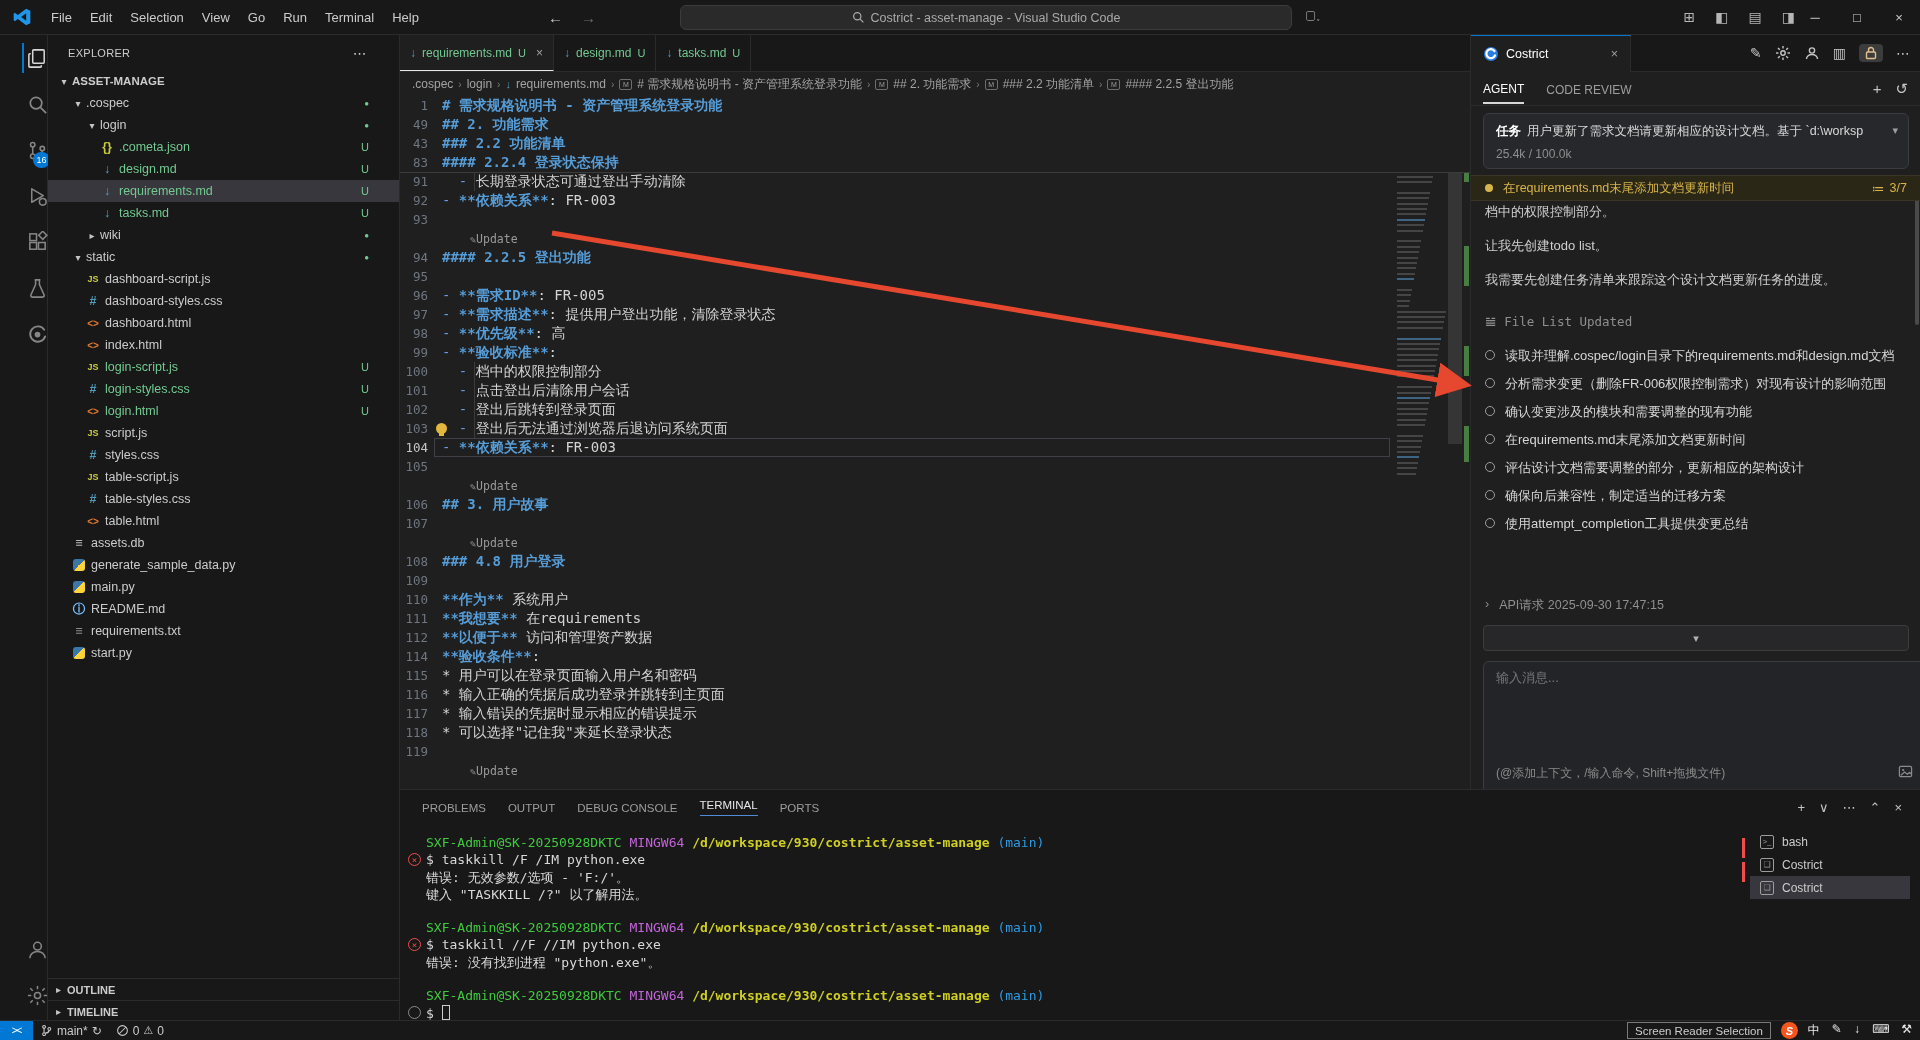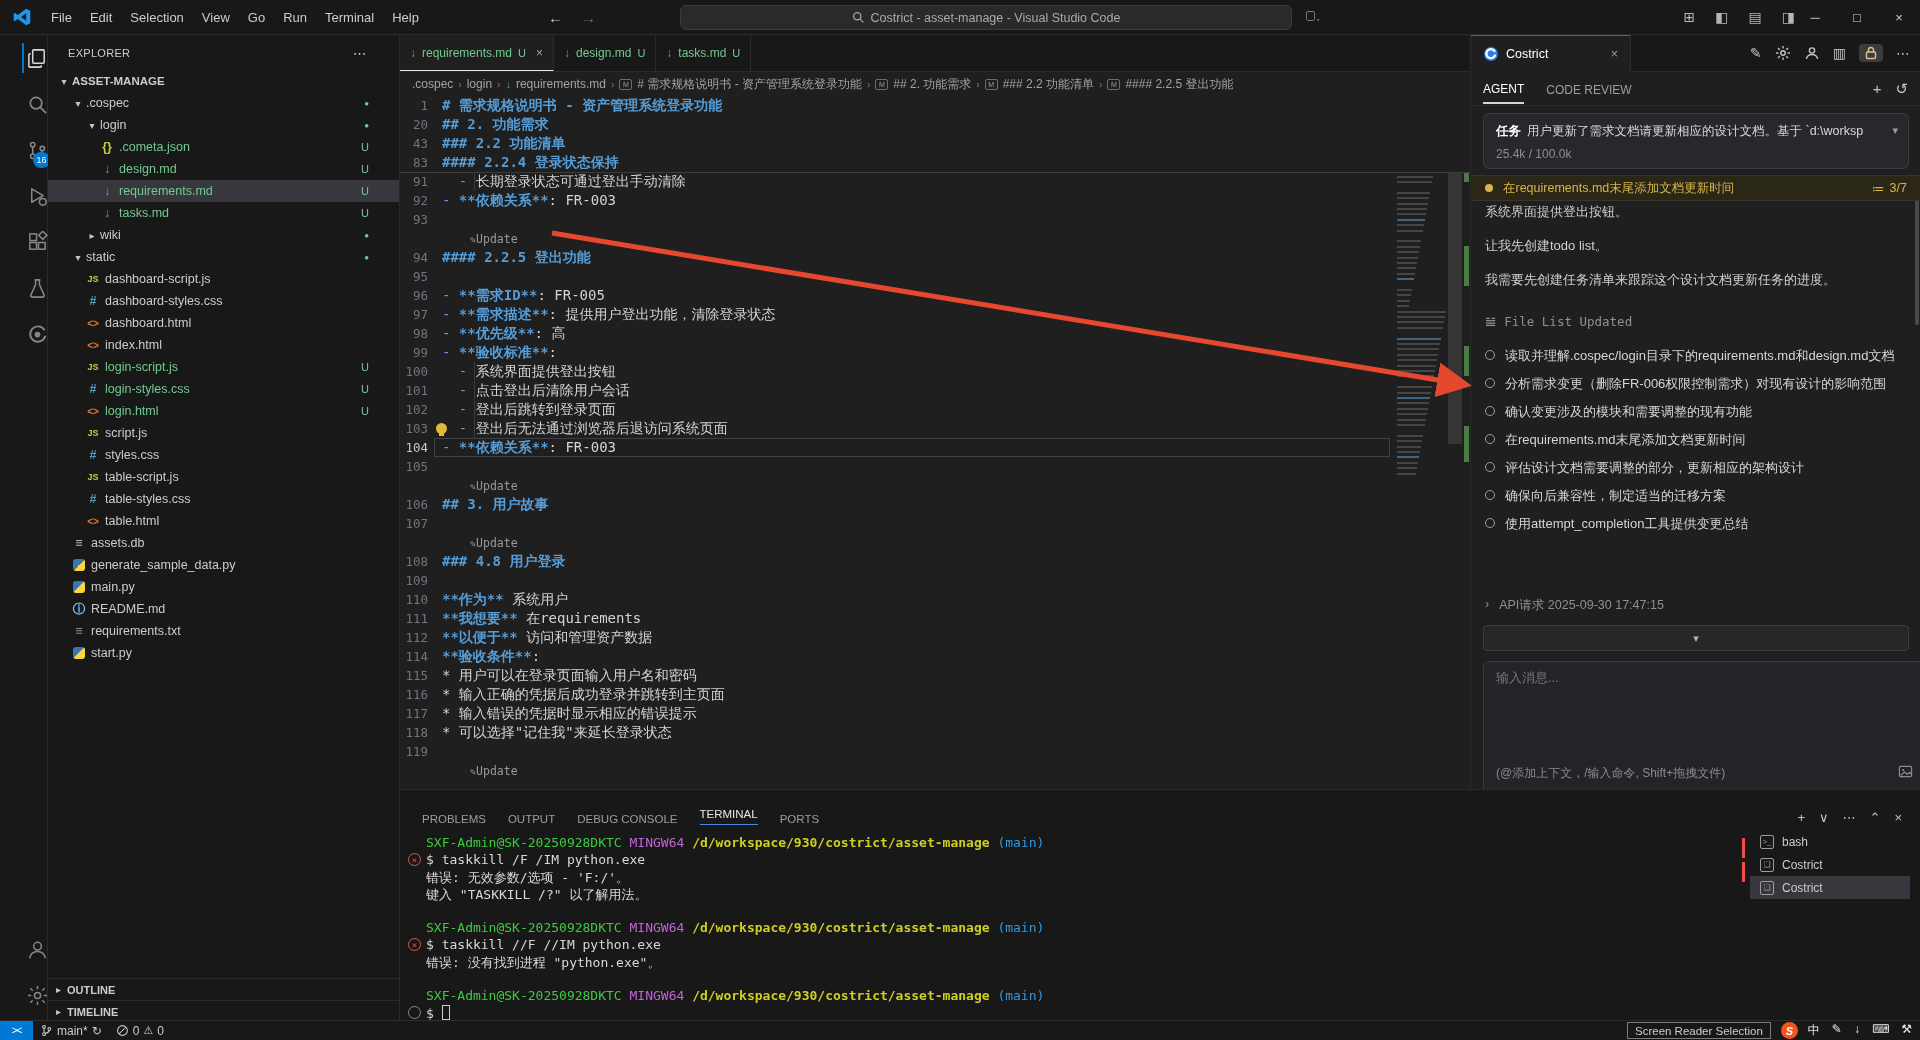"20" span.gut { text: 20 -> 49 }
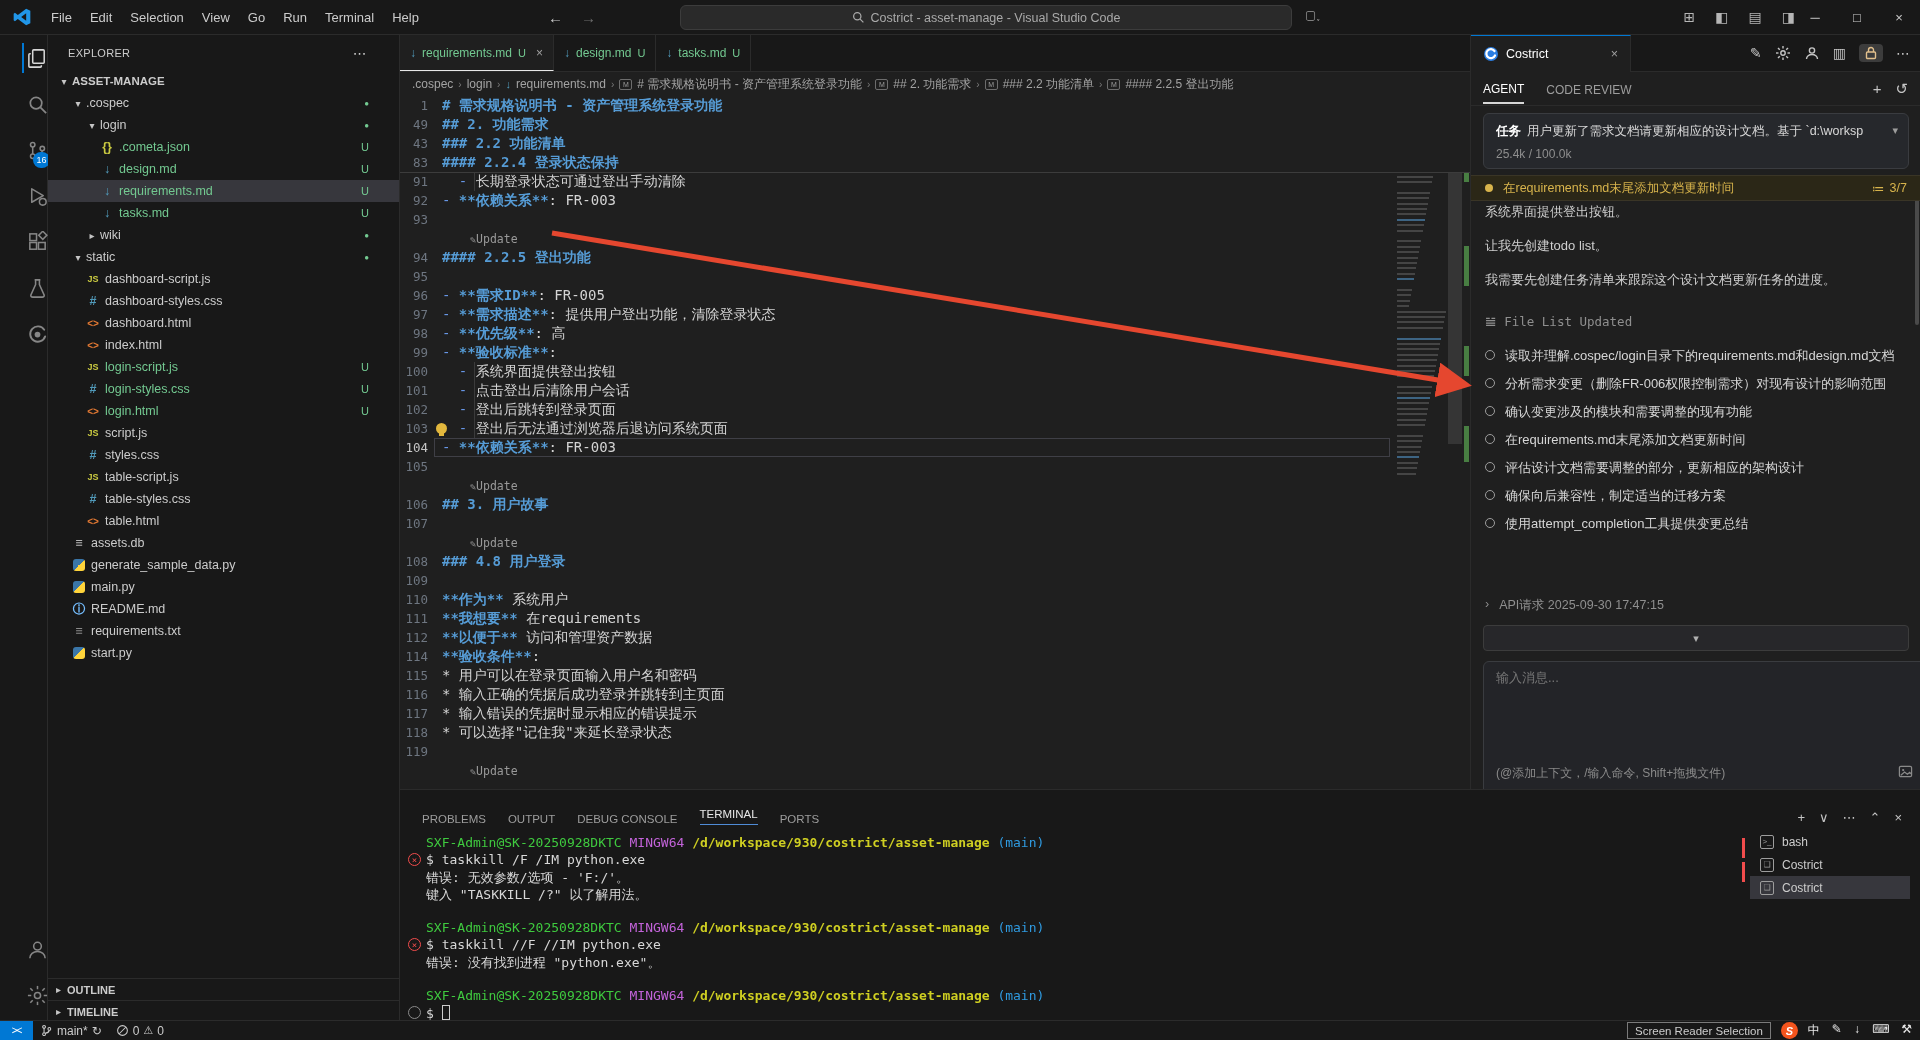"系统界面提供登出按钮。" div.para { text: 系统界面提供登出按钮 -> 档中的权限控制部分 }
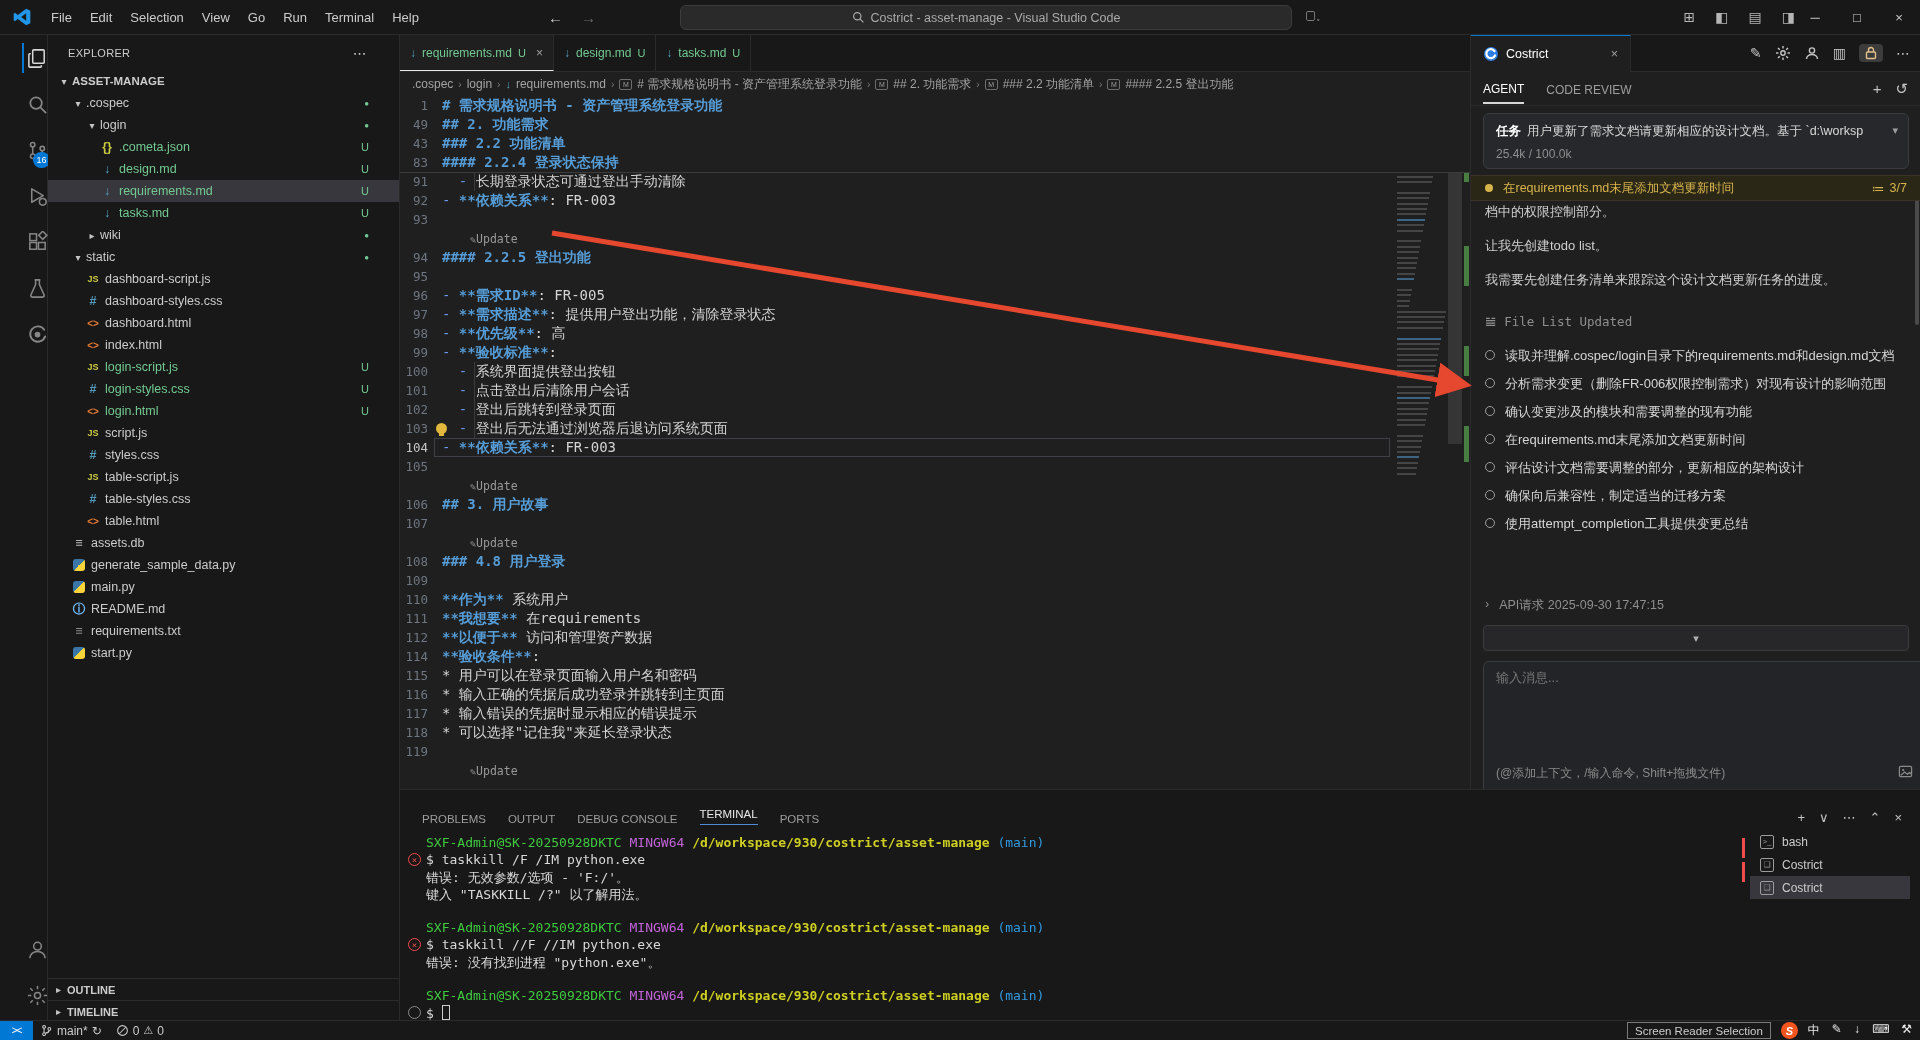"系统界面提供登出按钮" span.seg-w { text: 系统界面提供登出按钮 -> 档中的权限控制部分 }
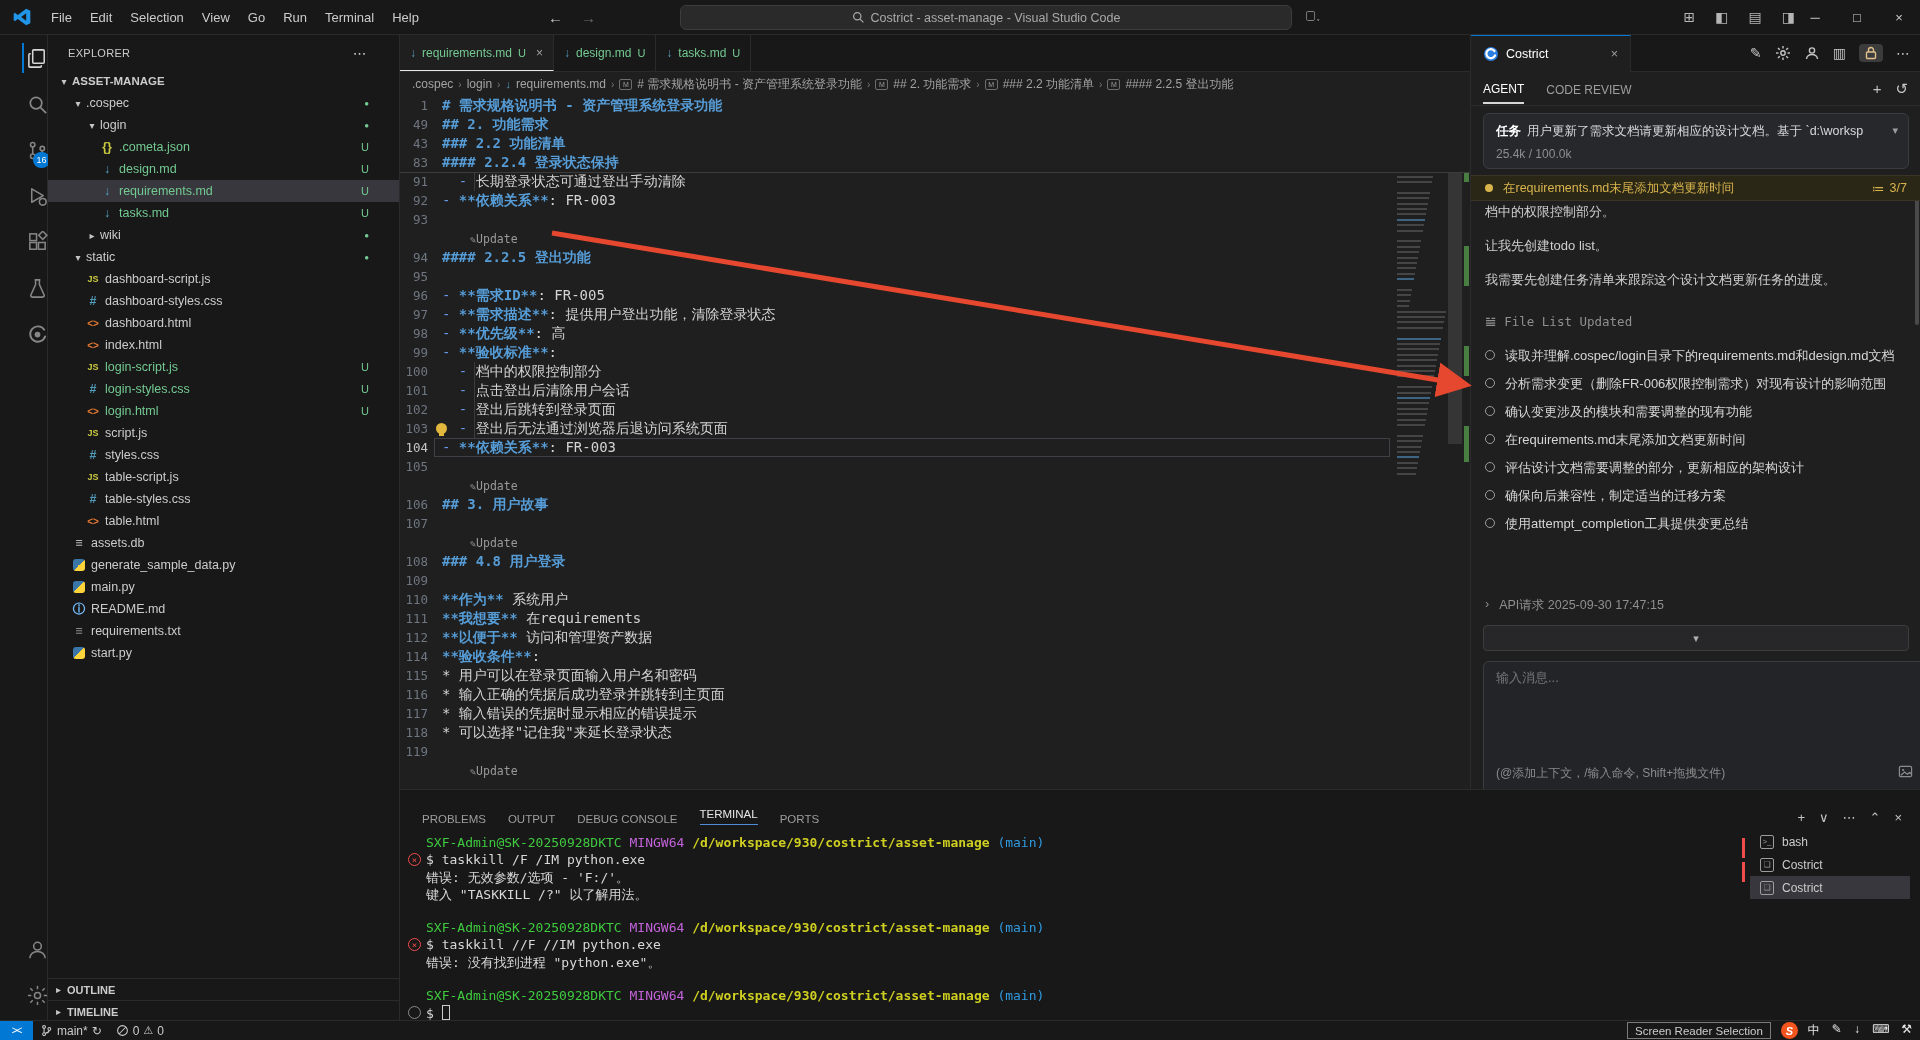"PROBLEMS" #term-tabs { align-items: flex-end -> center }
